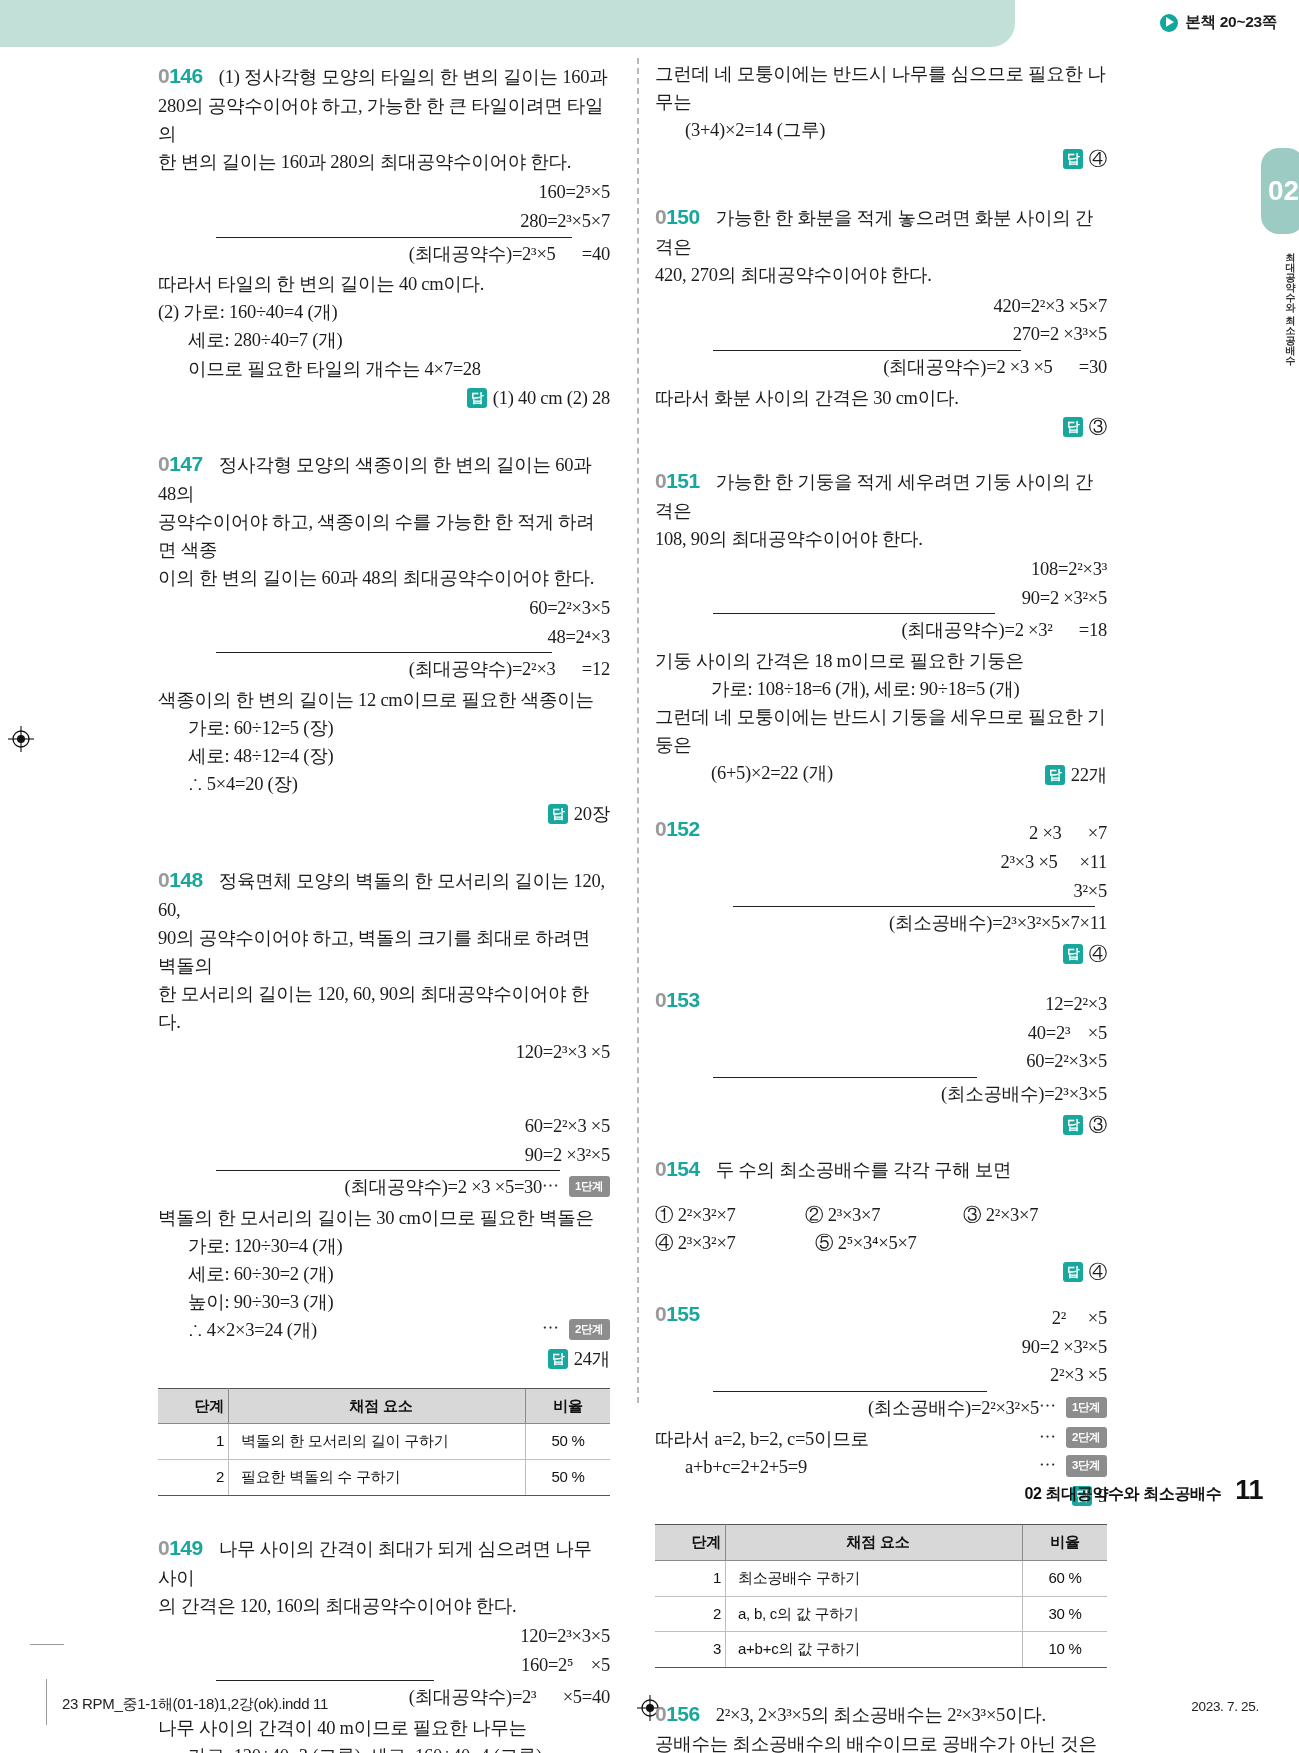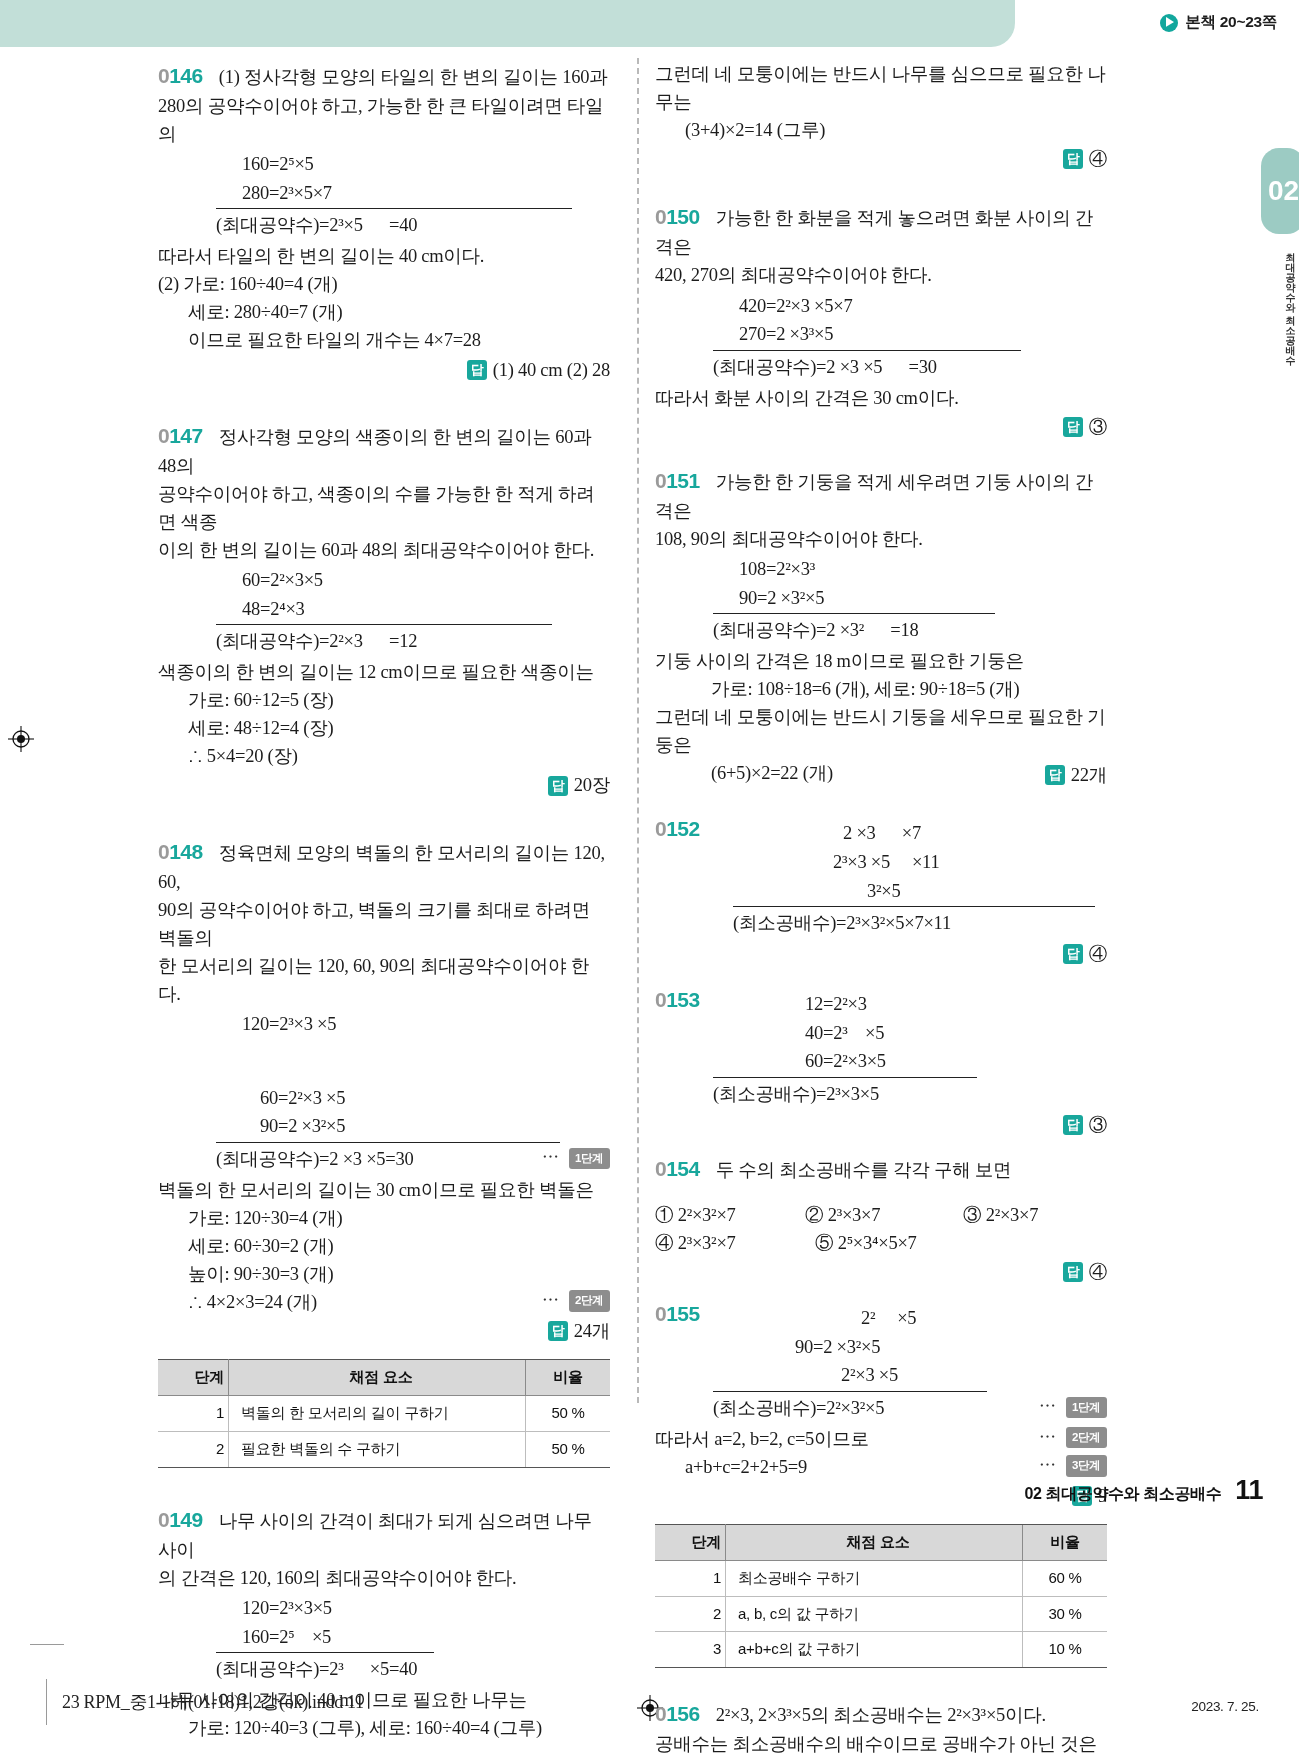"한 변의 길이는 160과 280의" div.line { html: none -> <div>한 변의 길이는 160과 280의 최대공약수이어야 한다.</div> }
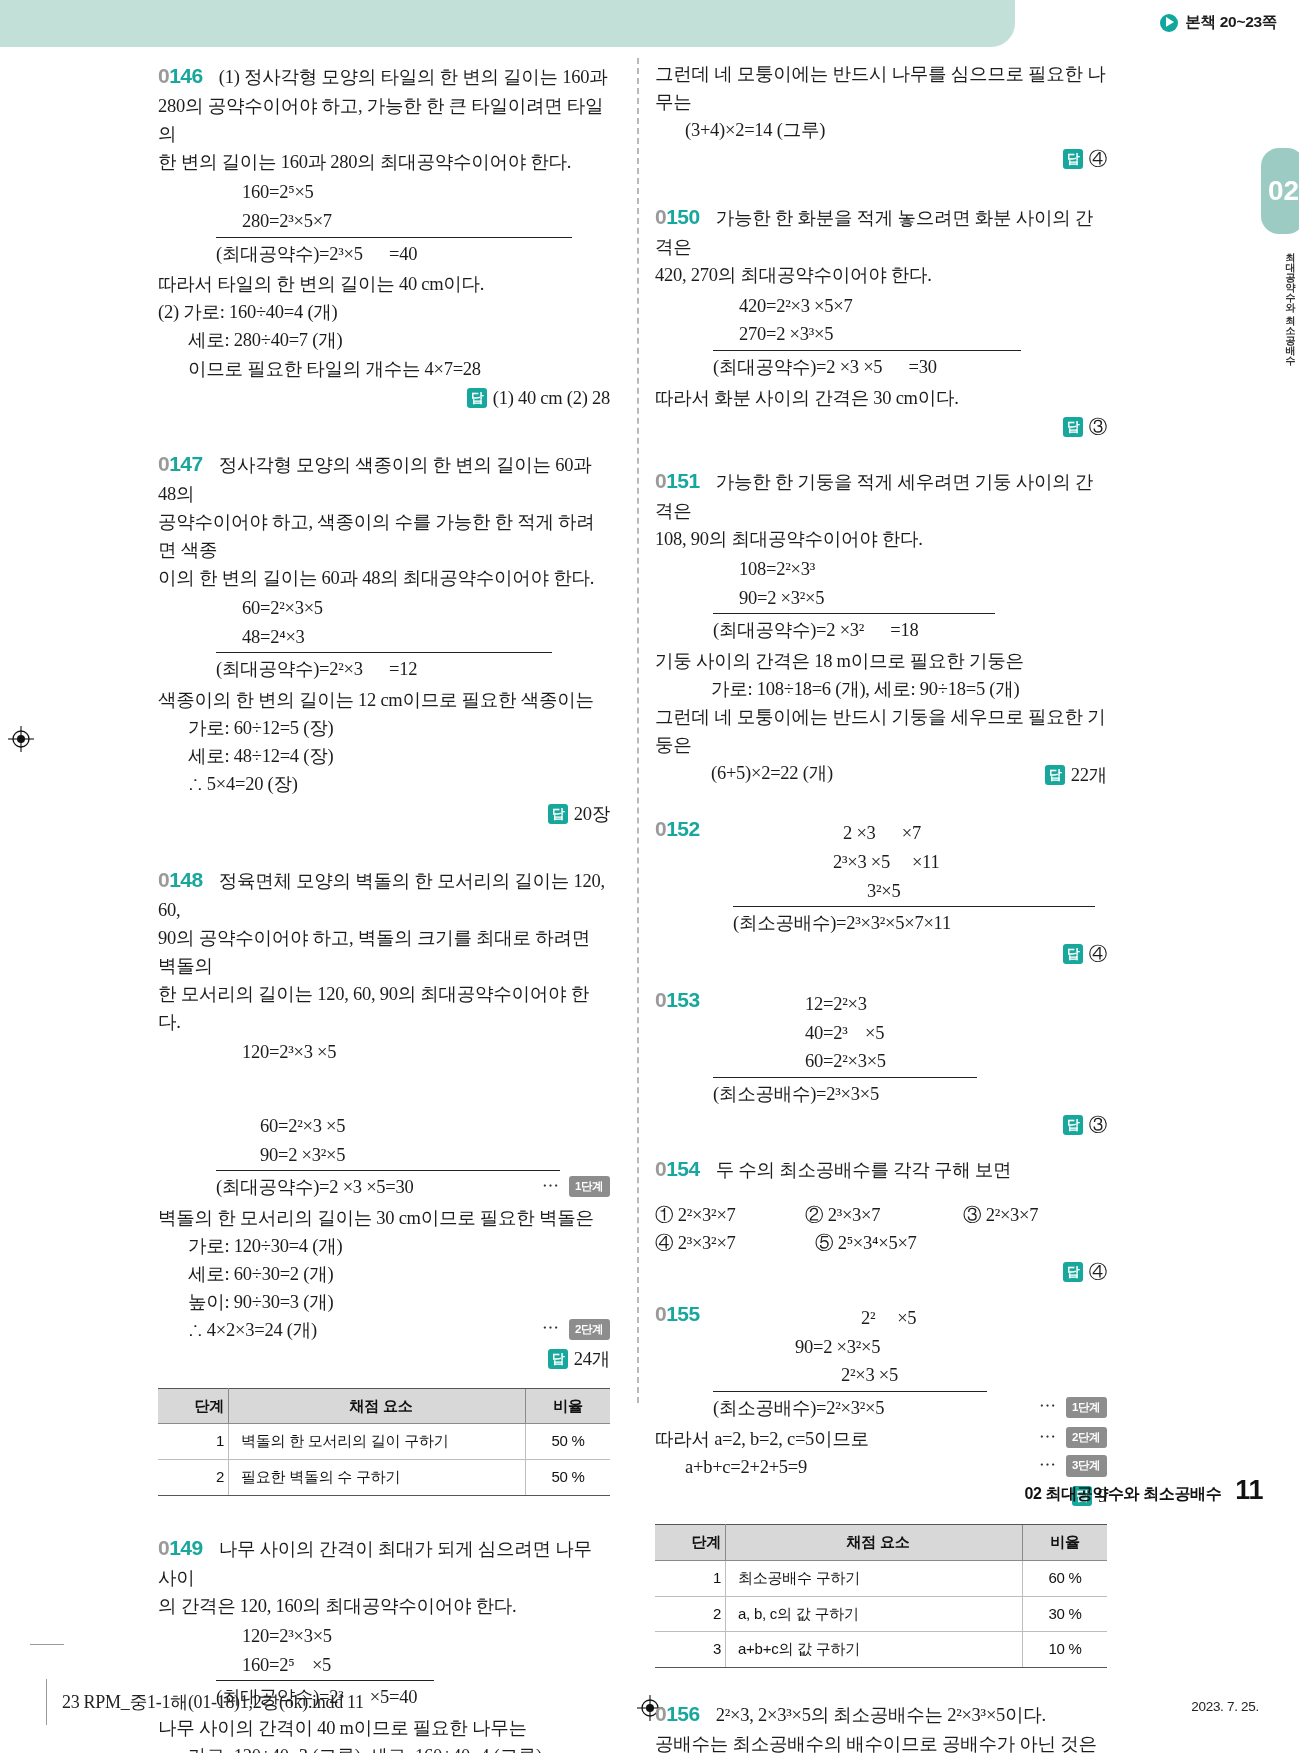"160=2⁵×5" .fact .row { text-align: left -> right }
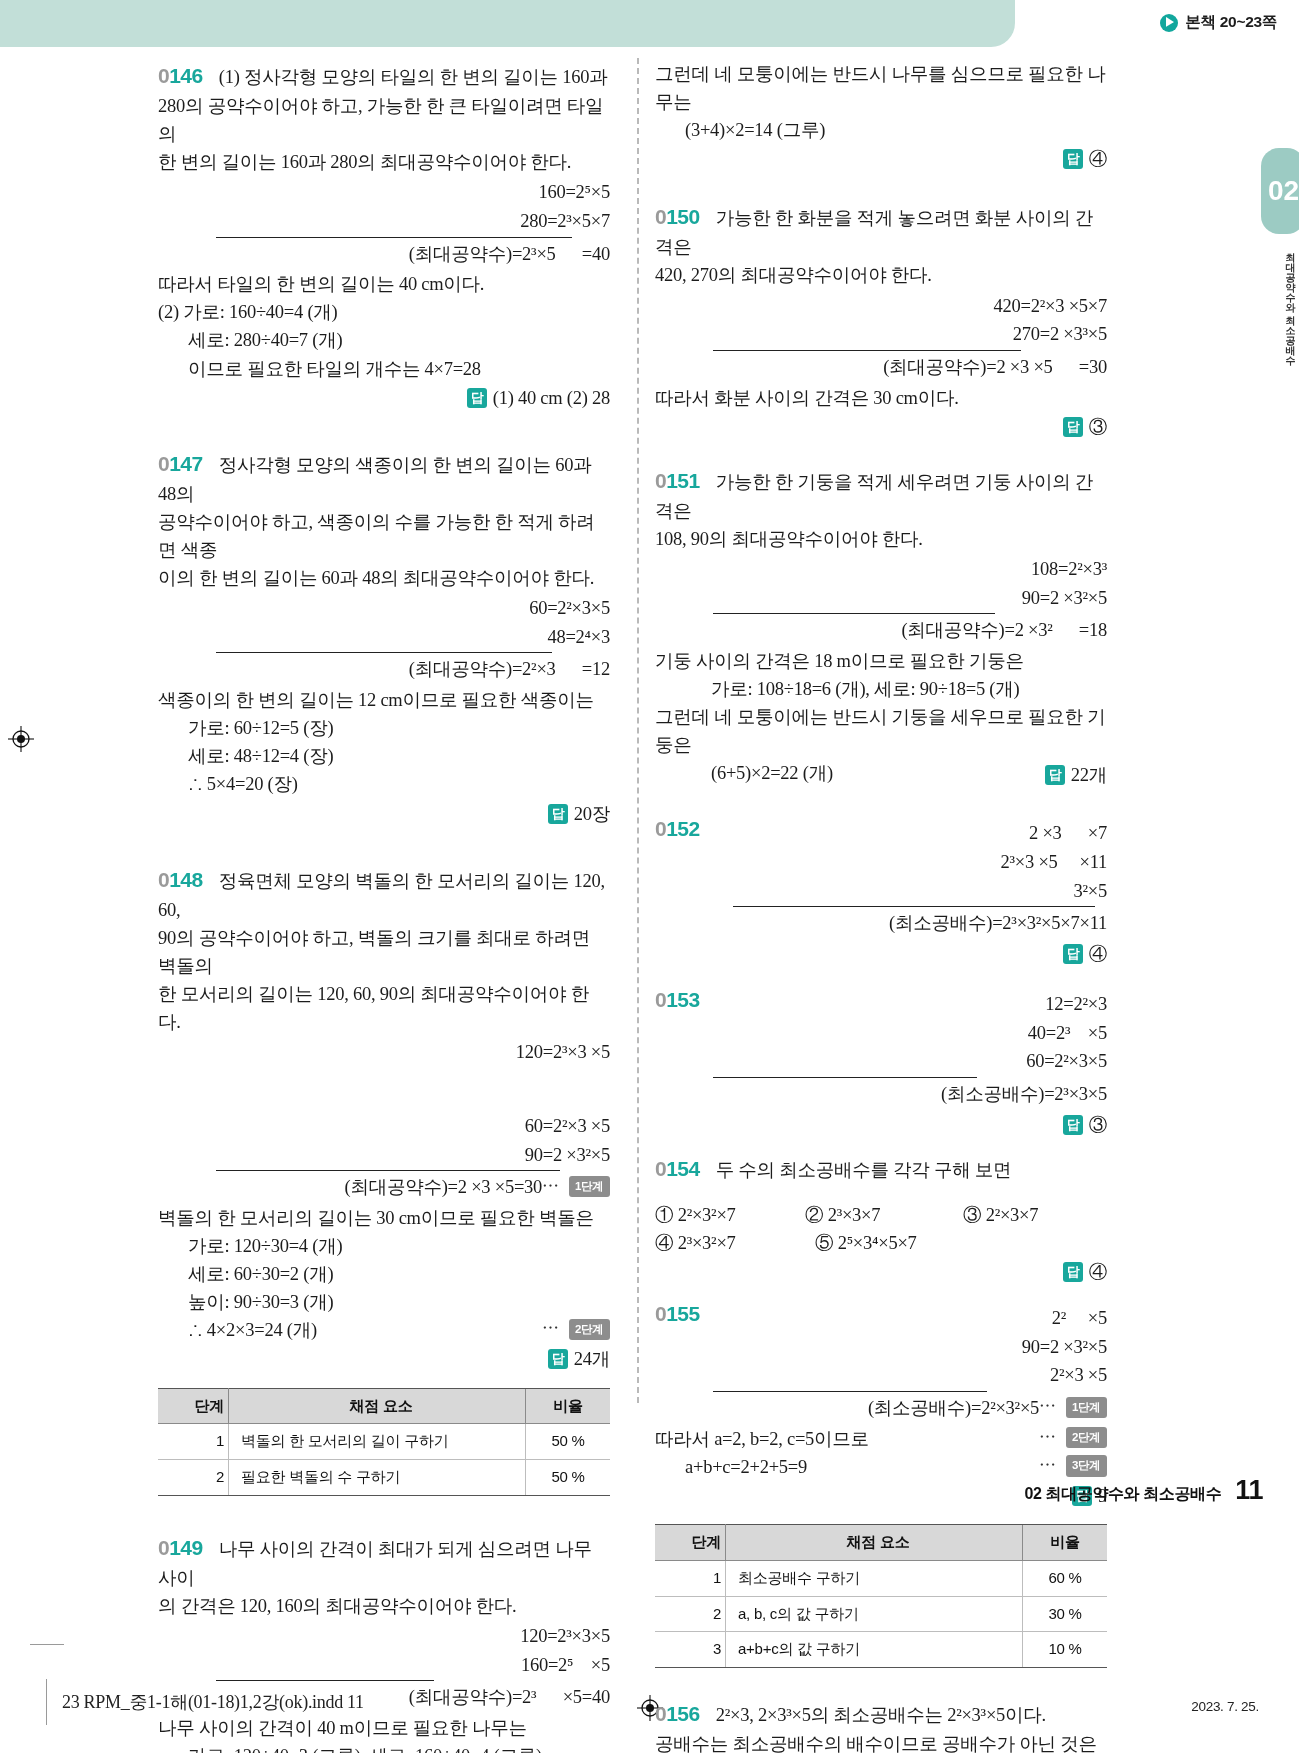"23 RPM_중1-1해(01-18)1,2강(ok).indd 11" .foot-left { font-family: Liberation Serif, serif -> Liberation Sans, sans-serif; font-size: 18px -> 15px }
